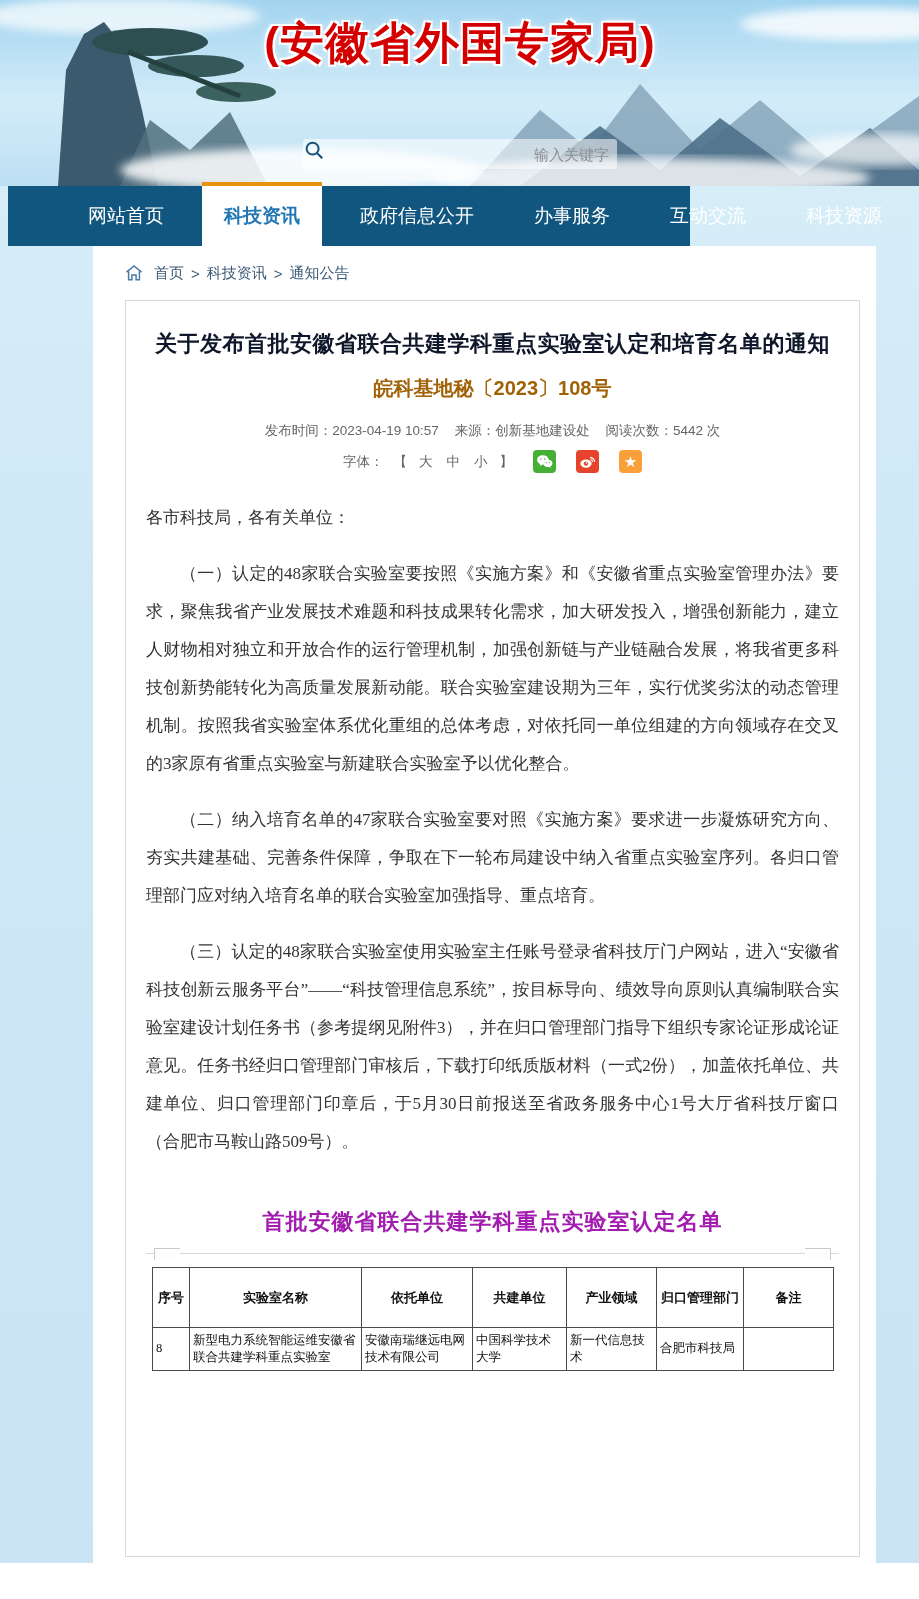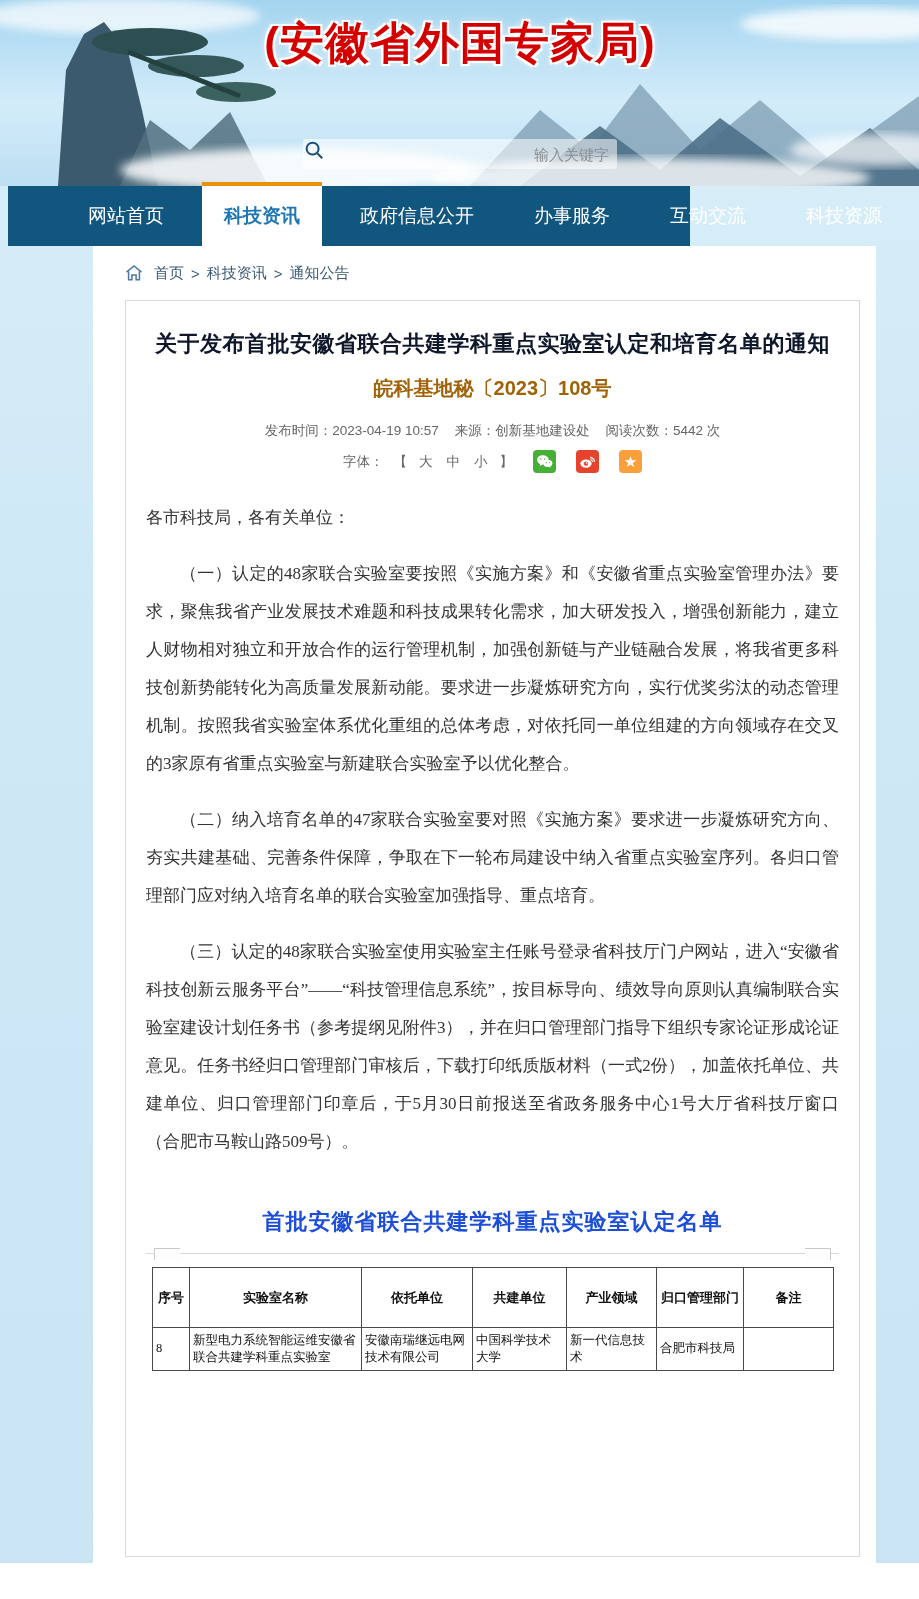"（一）认定的48家联合实验室要按照《实施方案》和《安徽省重点实验室管理办法》要求" p.indent { text: 要求进一步凝炼研究方向 -> 联合实验室建设期为三年 }
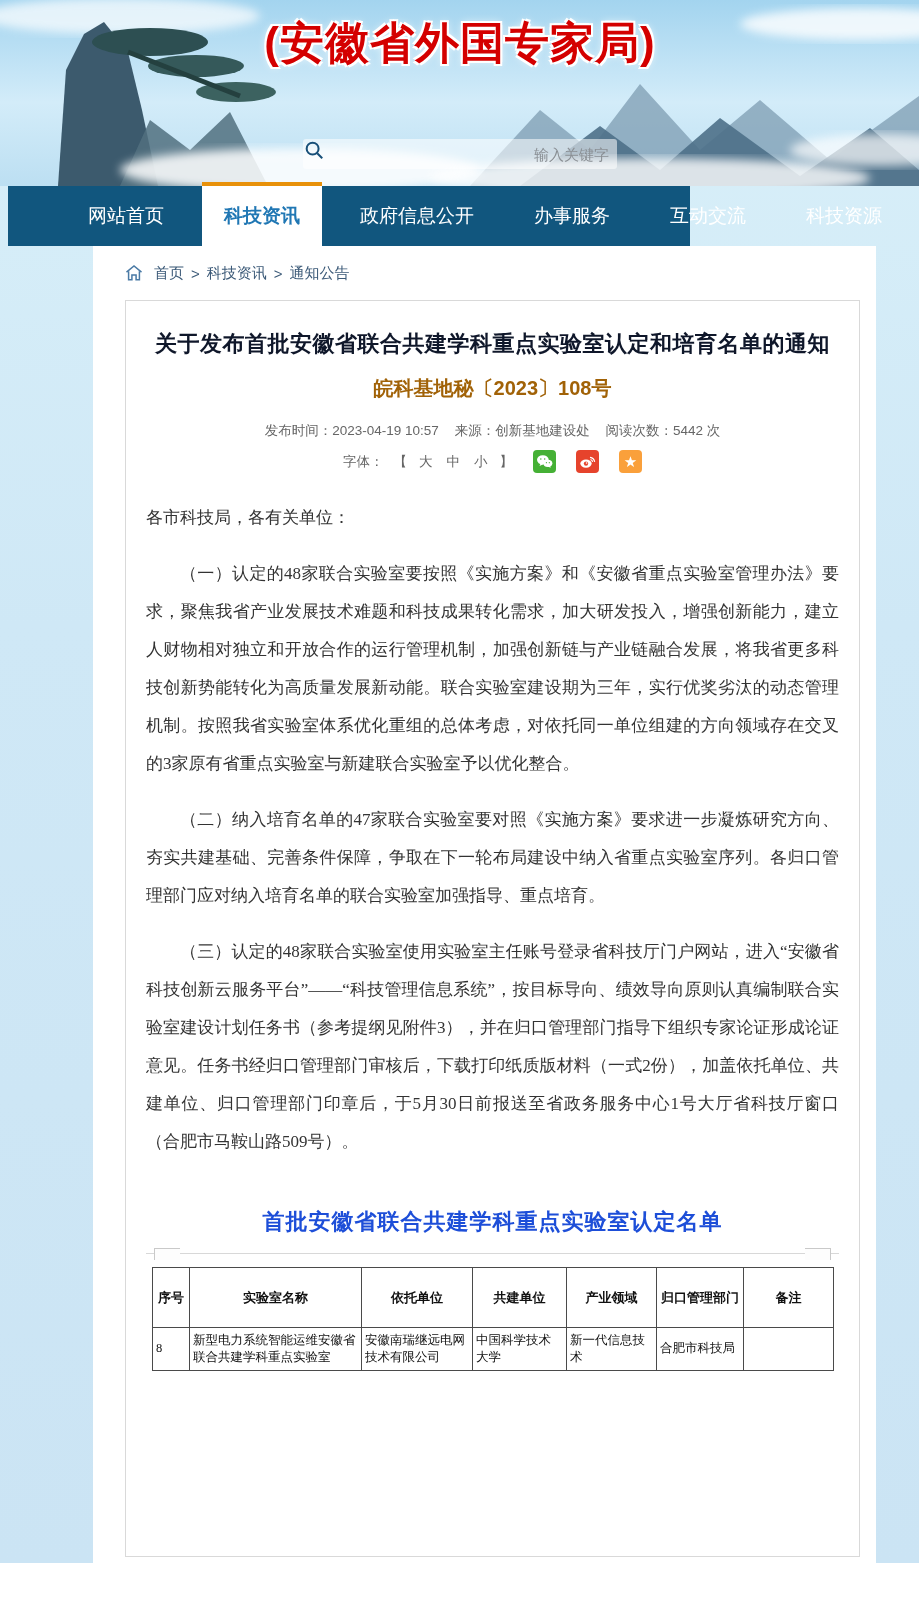"首批安徽省联合共建学科重点实验室认定名单" .table-title { color: #1d4ed8 -> #a21caf }
